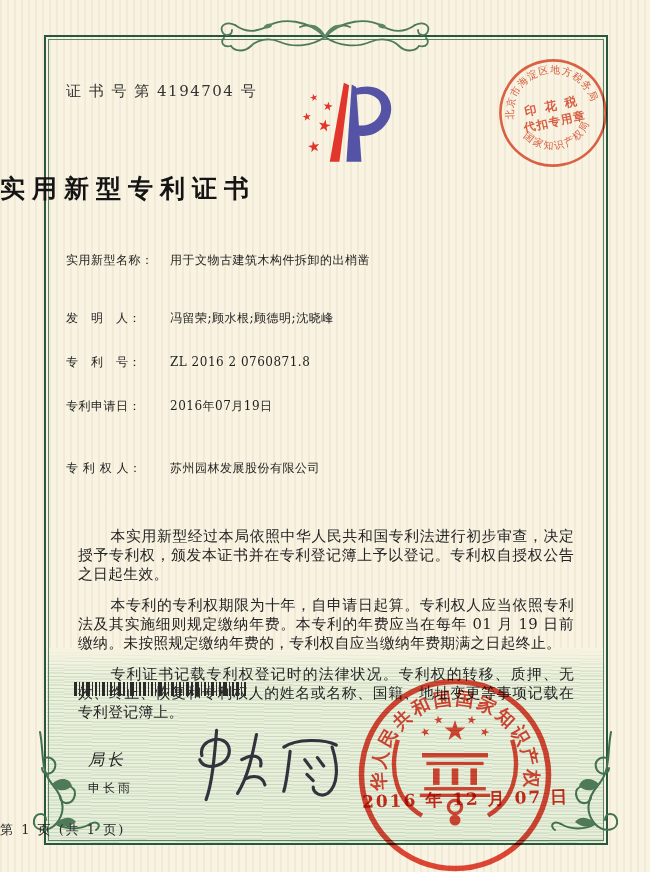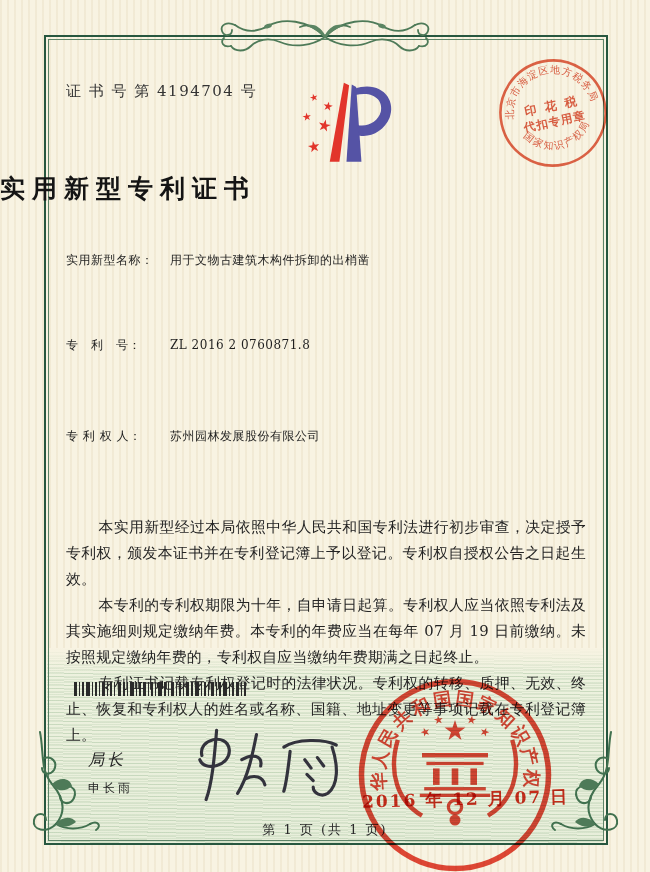"发 明 人： 冯留荣;顾水根;顾德明;沈晓峰" div.field-row { html: none -> <div> <span>发 明 人：</span><span>冯留荣;顾水根;顾德明;沈晓峰</span> </div> }
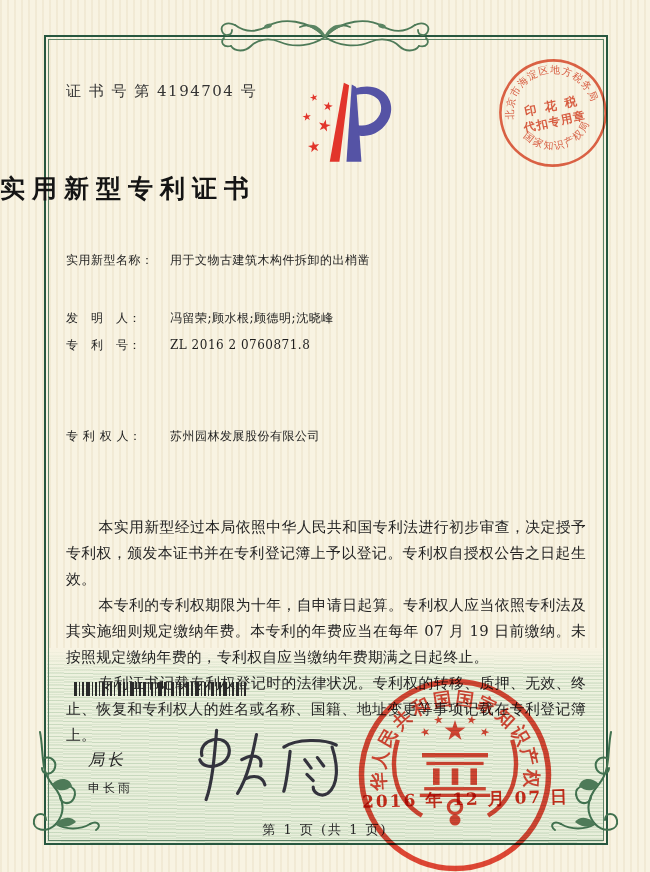"专 利 号： ZL 2016" div.field-row { top: 337px -> 354px }
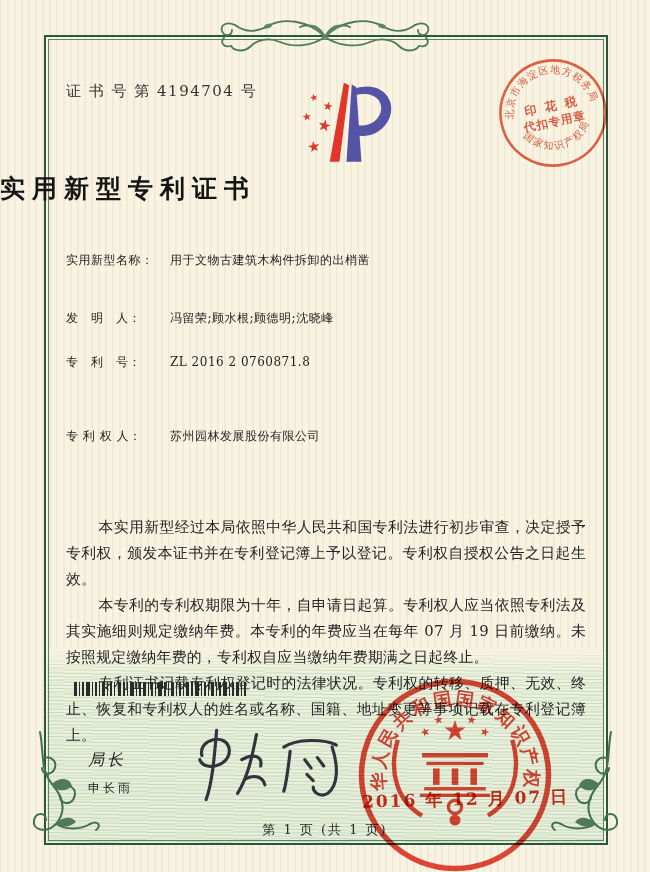"专利申请日： 2016年07月19日" div.field-row { html: none -> <div> <span>专利申请日：</span><span>2016年07月19日</span> </div> }
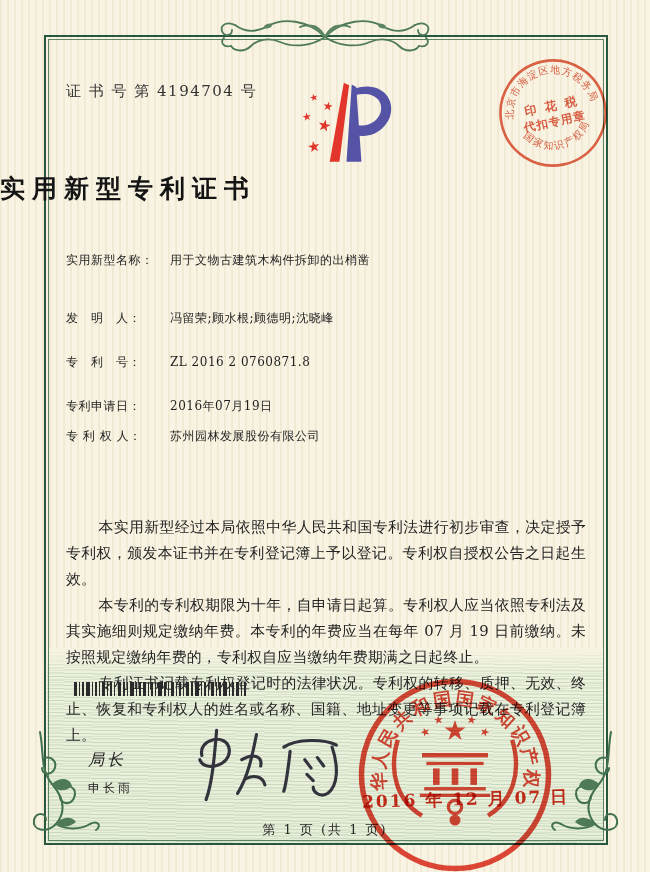"专 利 权 人： 苏州园林发展股份有限公司" div.field-row { top: 428px -> 460px }
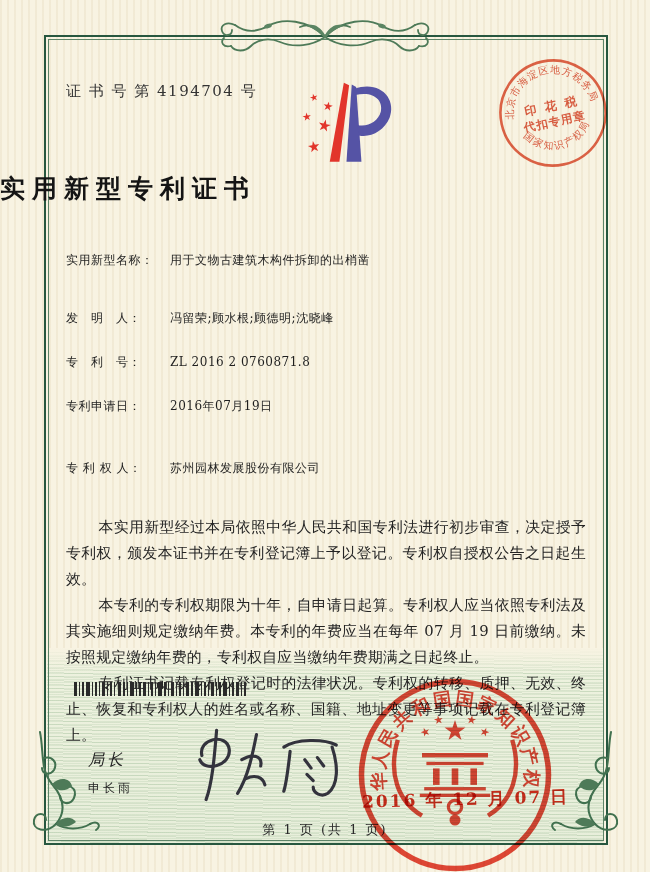"本实用新型经过本局依照中华人民共和国专利法进行初步审查，决定授予专利权，颁发本证" .paras p { line-height: 26px -> 19px; margin: 0 -> 12px }
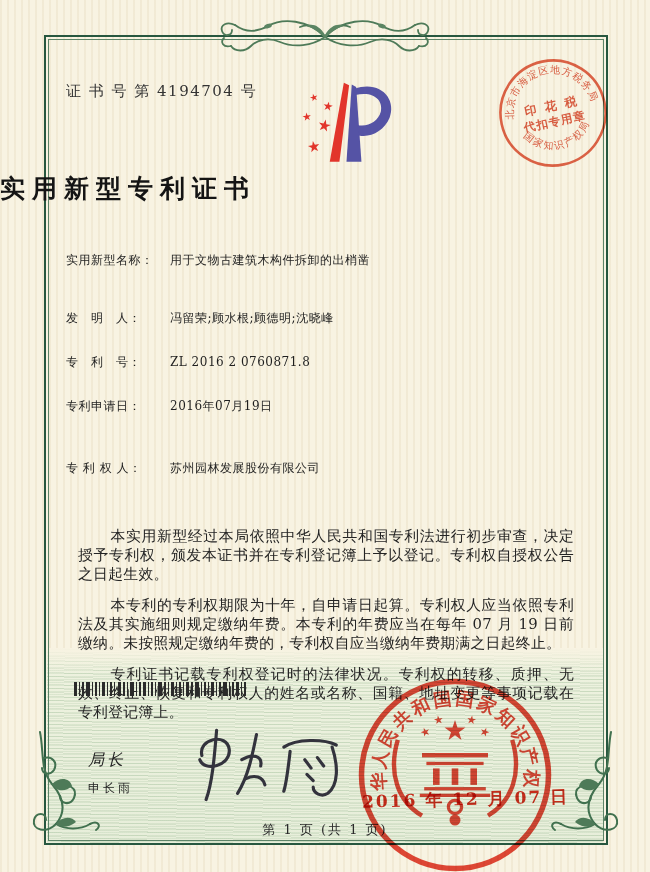"本专利的专利权期限为十年，自申请日起算。专利权人应当依照专利法及其实施细则规定缴" p { text: 07 -> 01 }
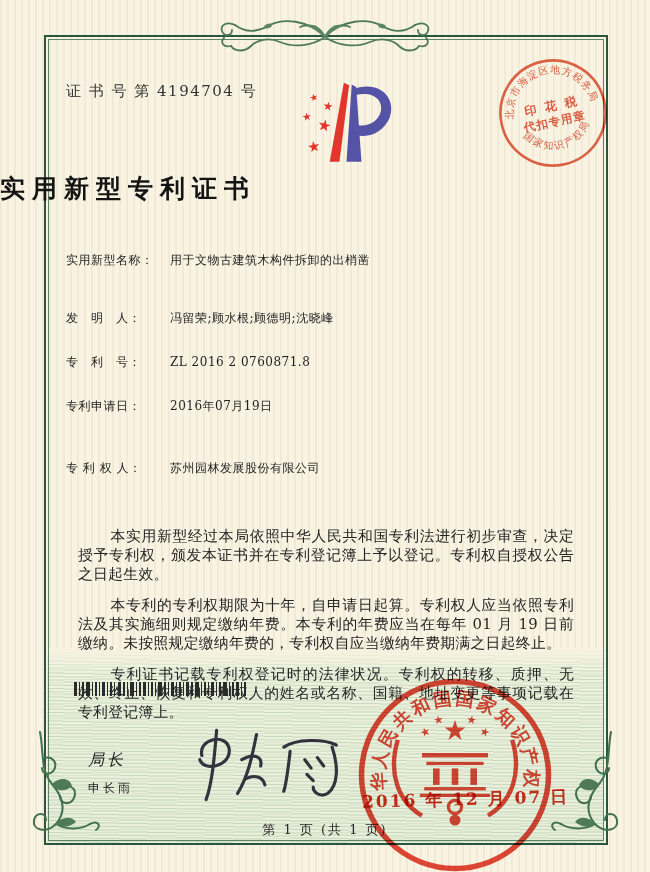"第 1 页 (共 1" .footer { text-align: center -> none }
